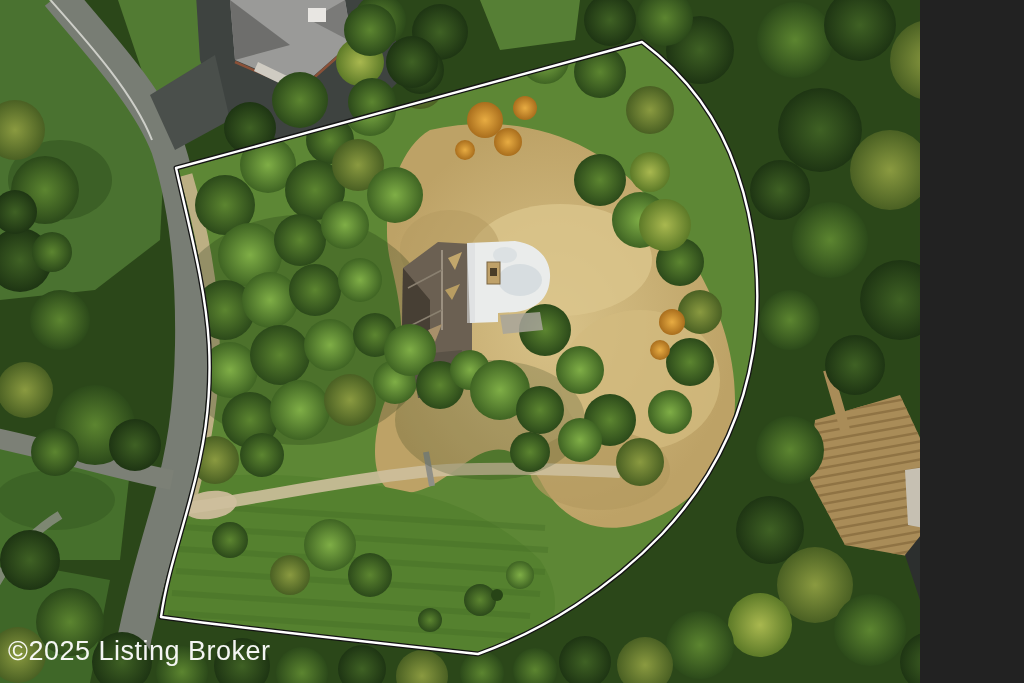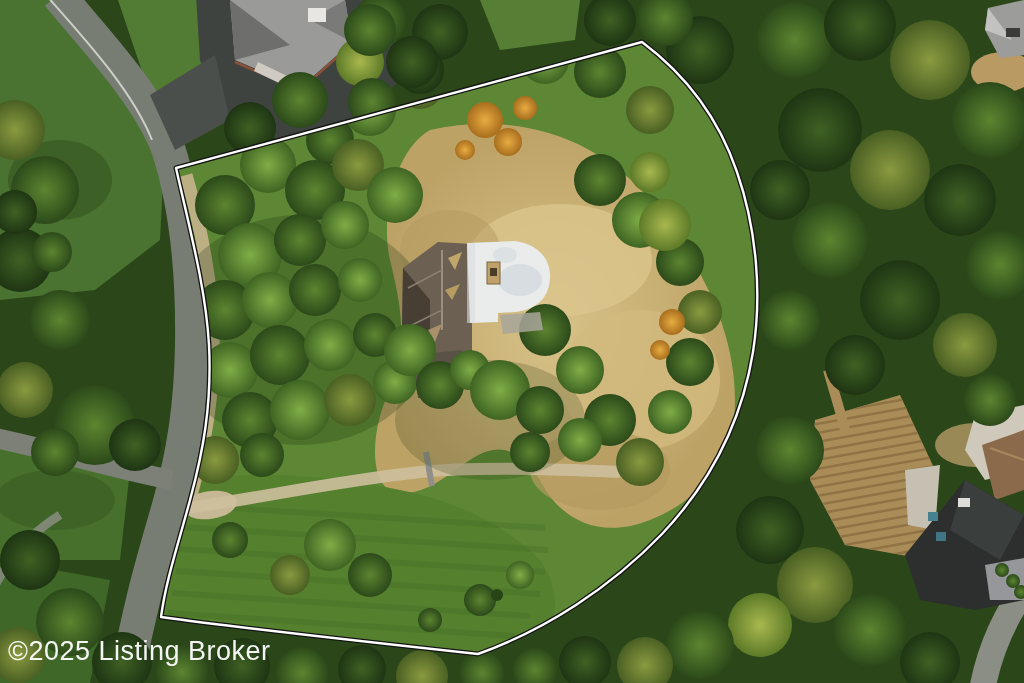"©2025 Listing Broker" .stage { width: 1024px -> 920px }
